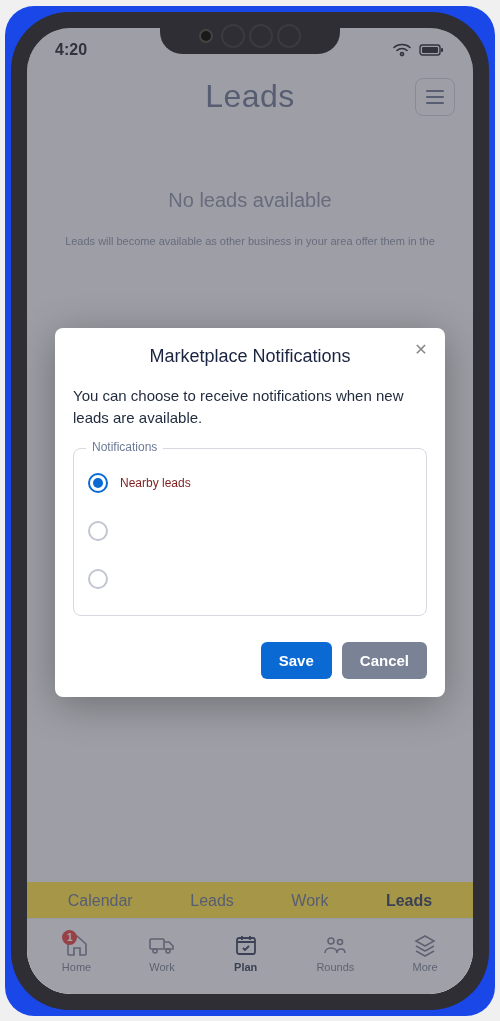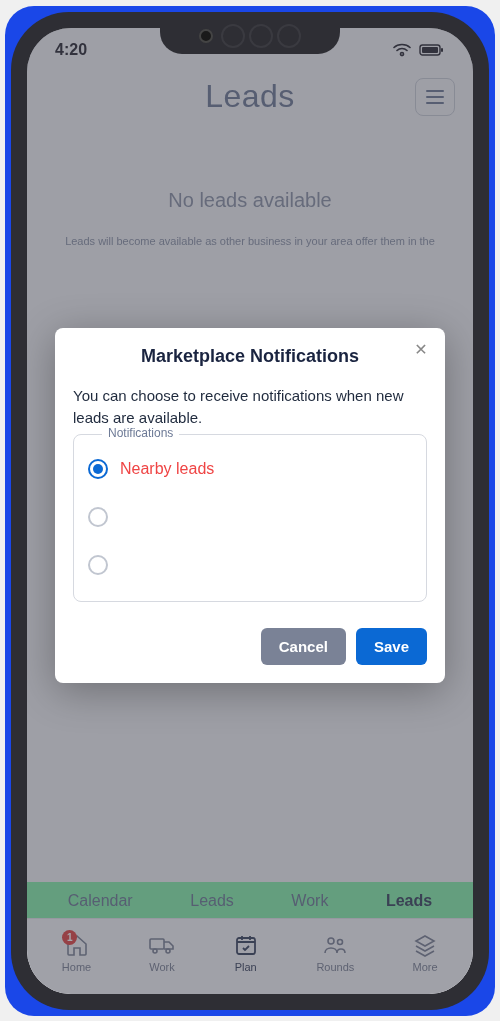"Marketplace Notifications" .modal-title { font-weight: 700 -> 400 }
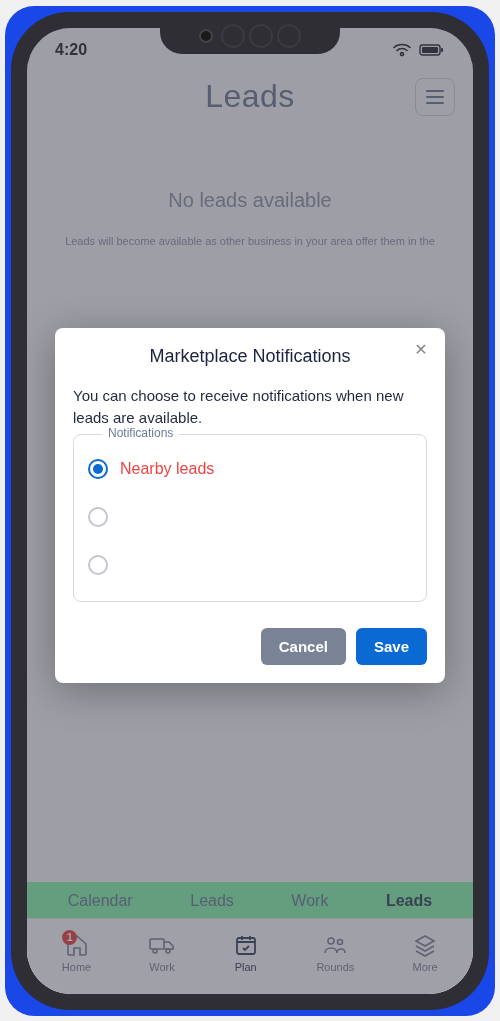"You can choose to receive" .modal-desc { margin-bottom: 4px -> 18px }
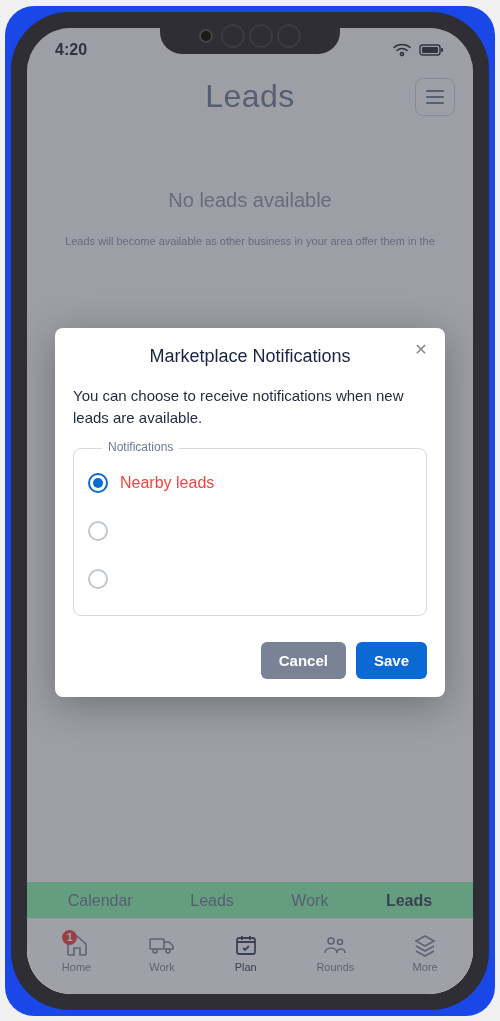"Notifications" .legend { left: 28px -> 12px }
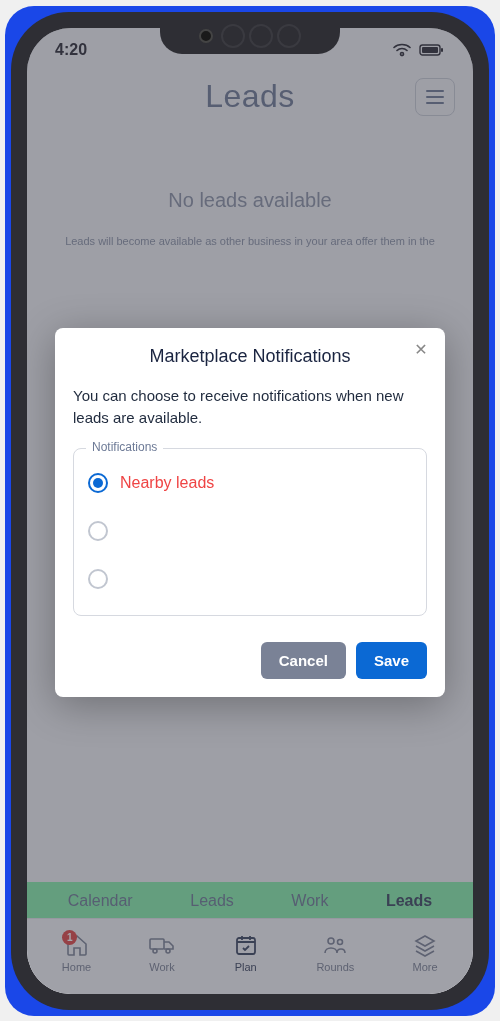"Nearby leads" .radio-label { color: #ef4444 -> #7f1d1d; font-size: 16px -> 12px }
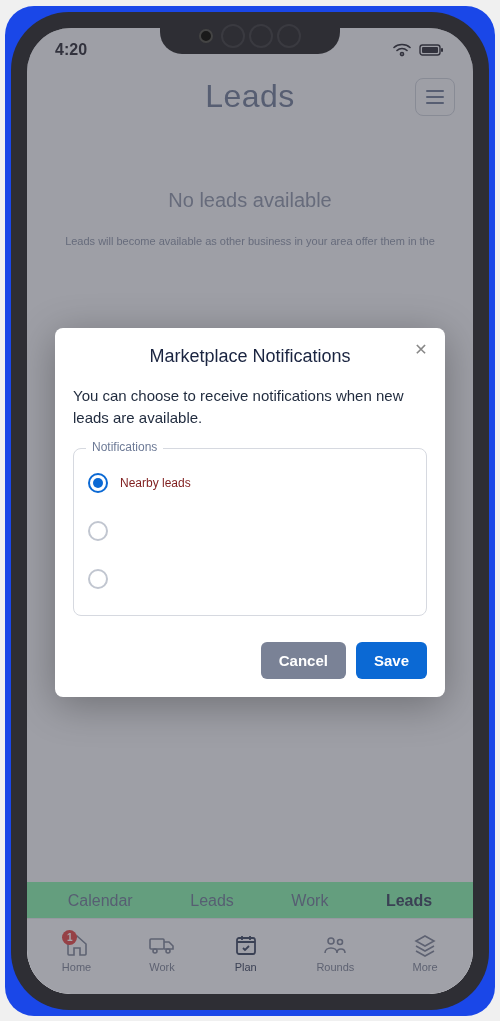"Cancel" button.btn { order: before "Save" -> after "Save" }
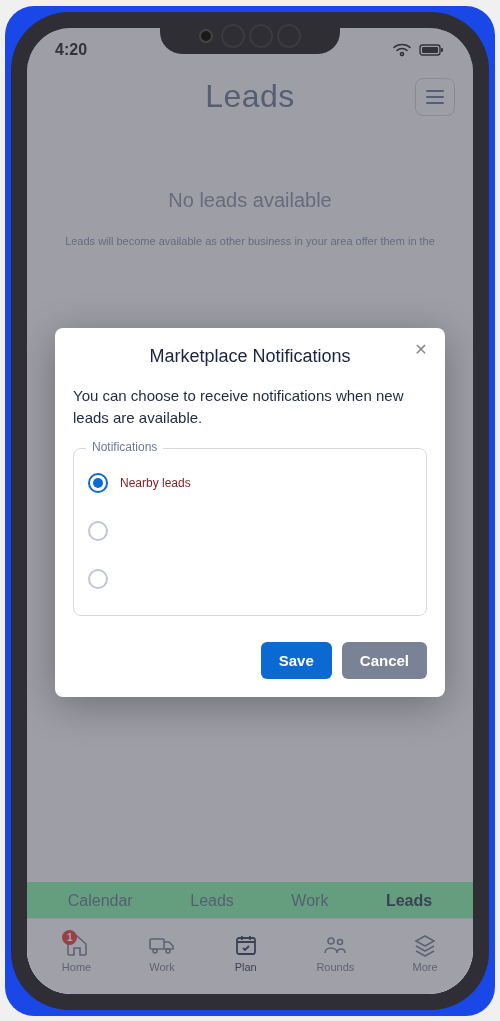"Calendar" .tab-strip { background: #86efac -> #fde047 }
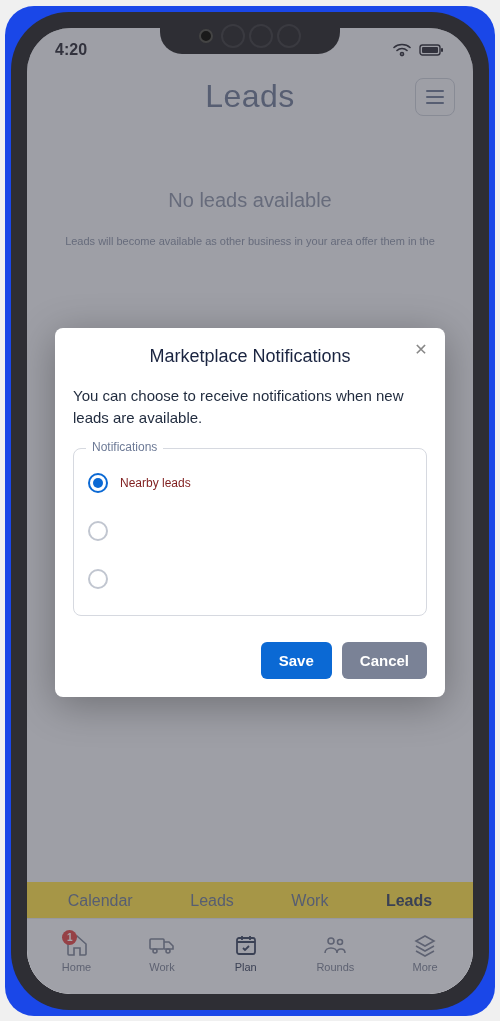"Plan" .nav-item.active { font-weight: 400 -> 700 }
